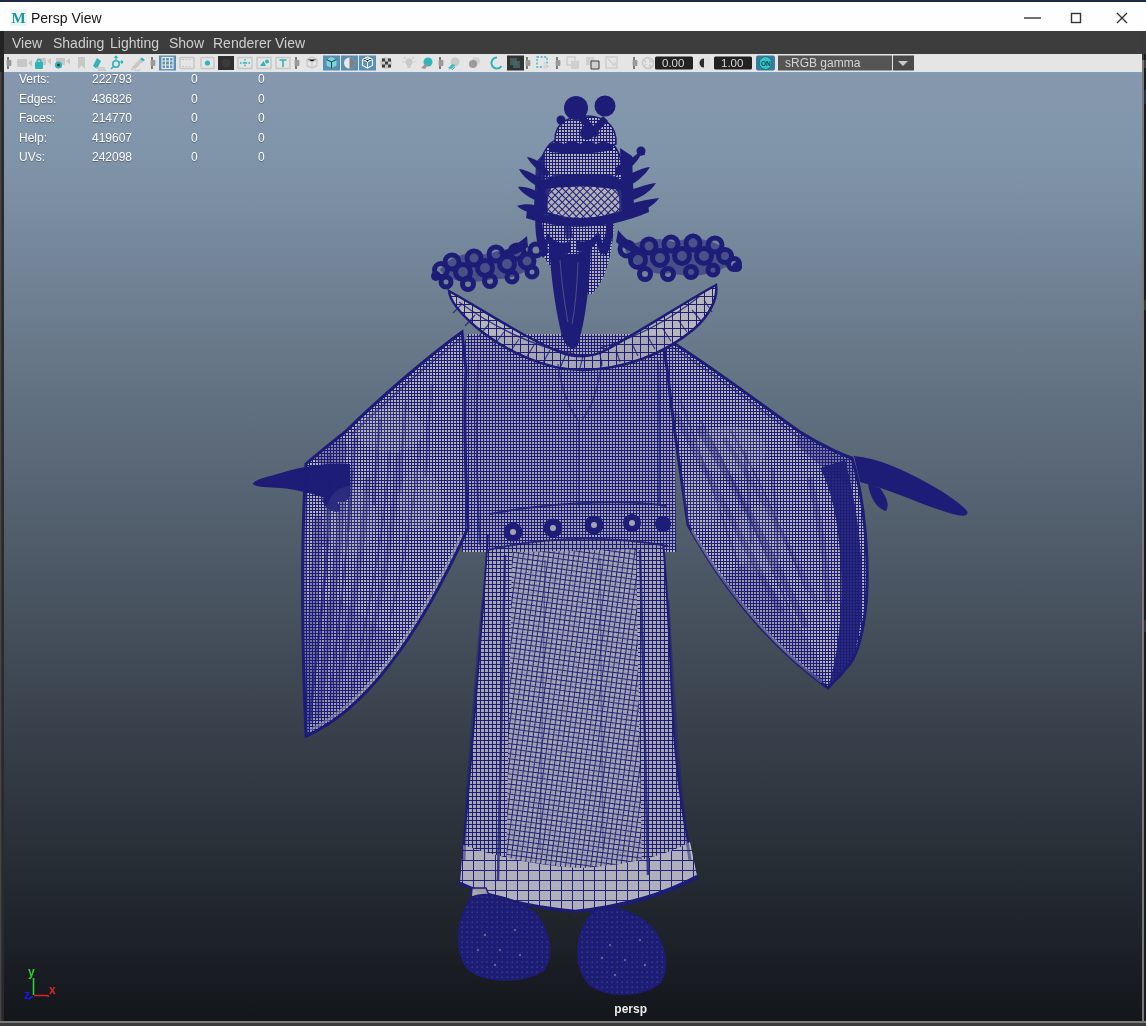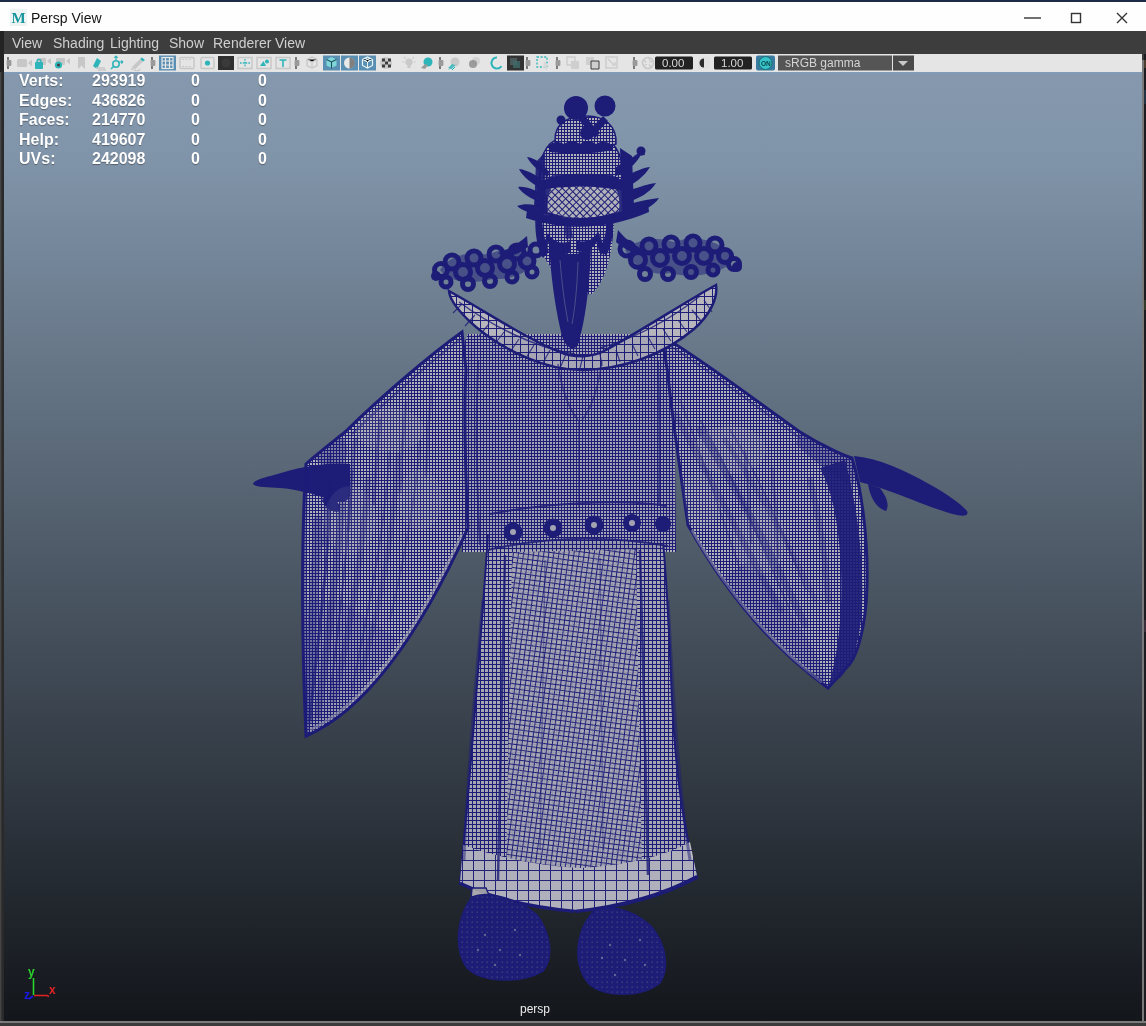"Verts:" .hud { font-size: 16px -> 12px; font-weight: bold -> normal }
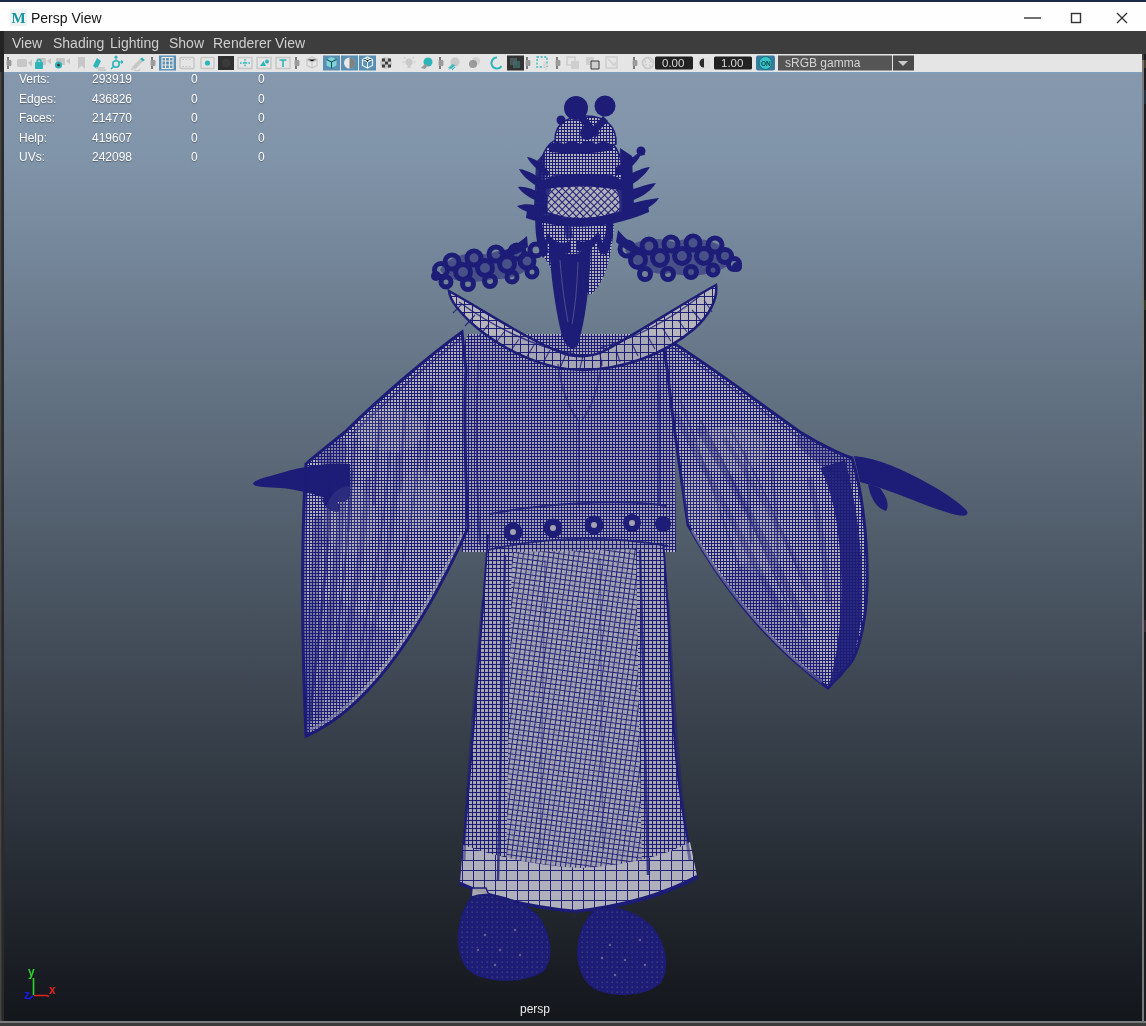"293919" div.hud { text: 293919 -> 222793 }
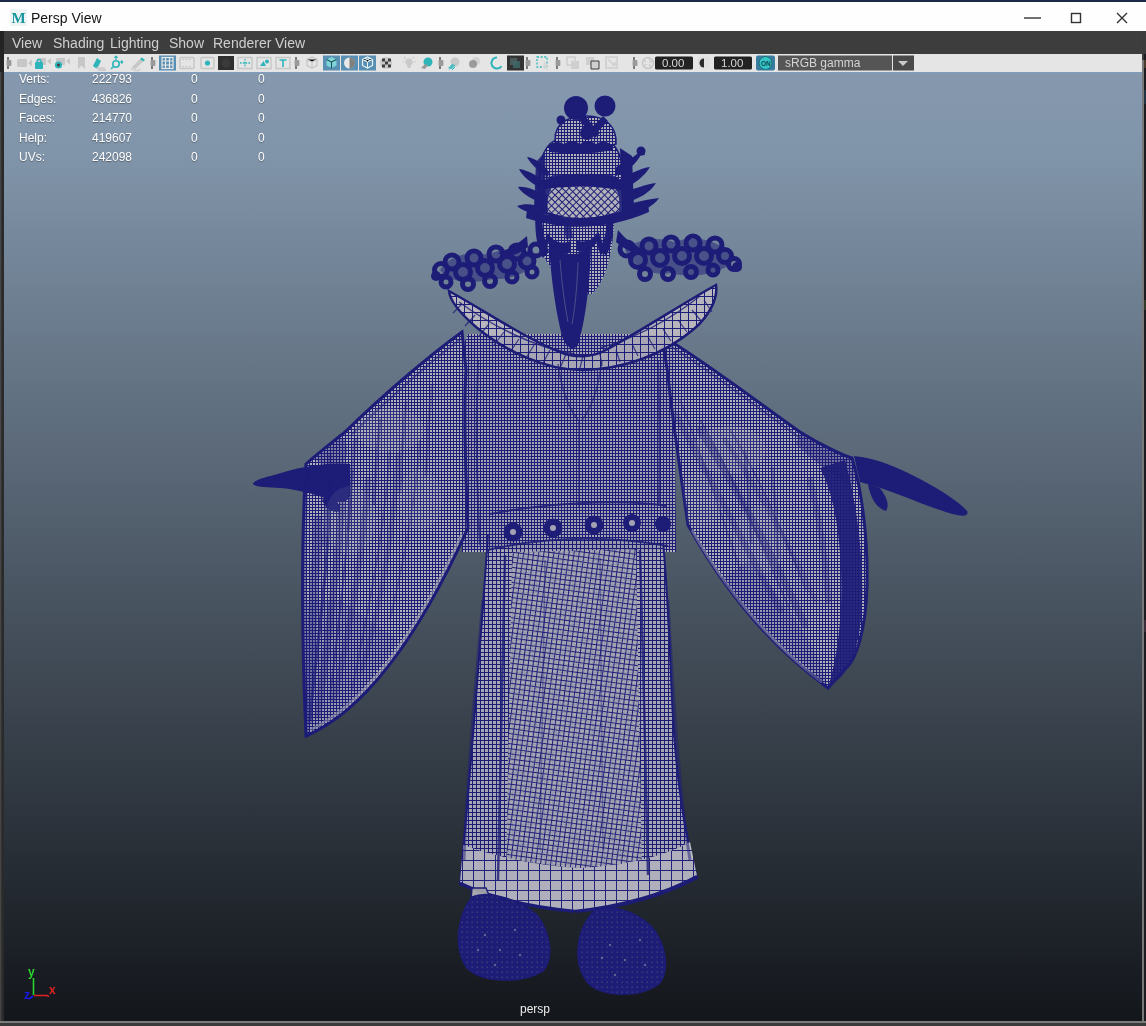"persp" #persp-lbl { font-weight: normal -> bold; left: 516px -> 543px; text-align: left -> right }
